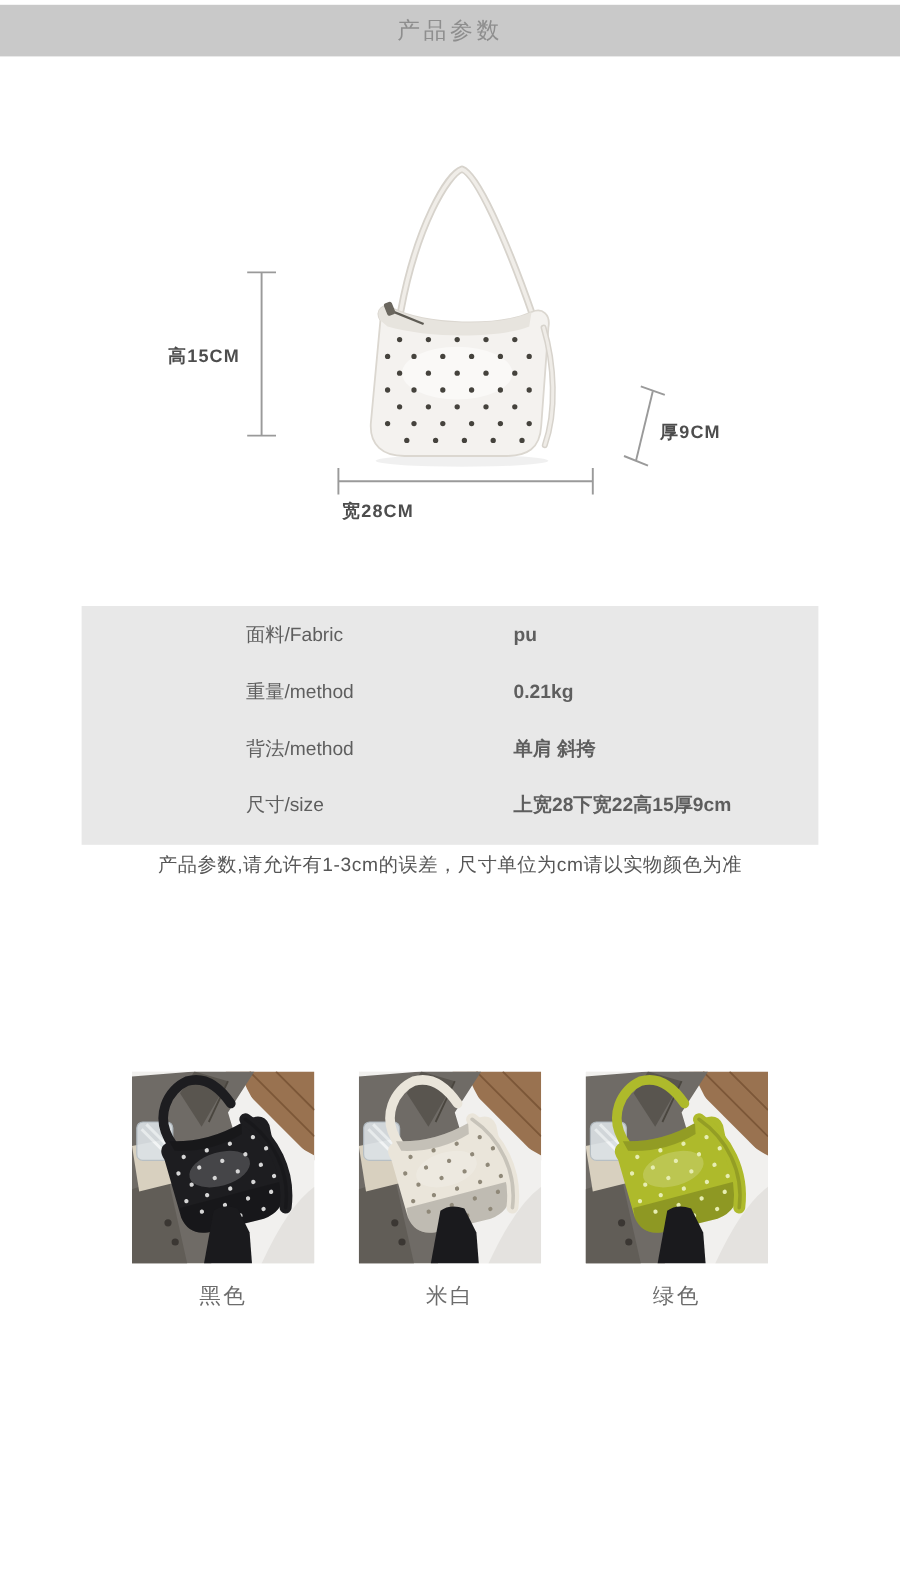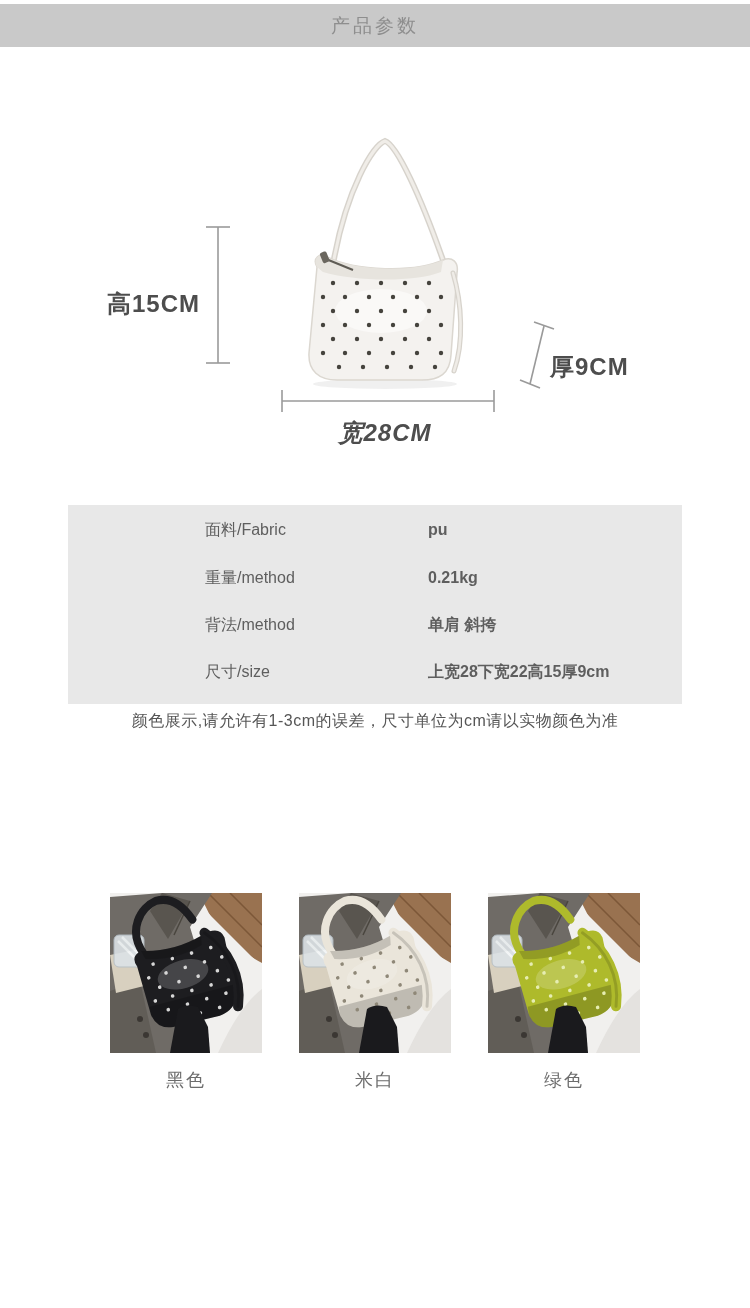"高15CM" .measure-label { font-size: 24px -> 15px }
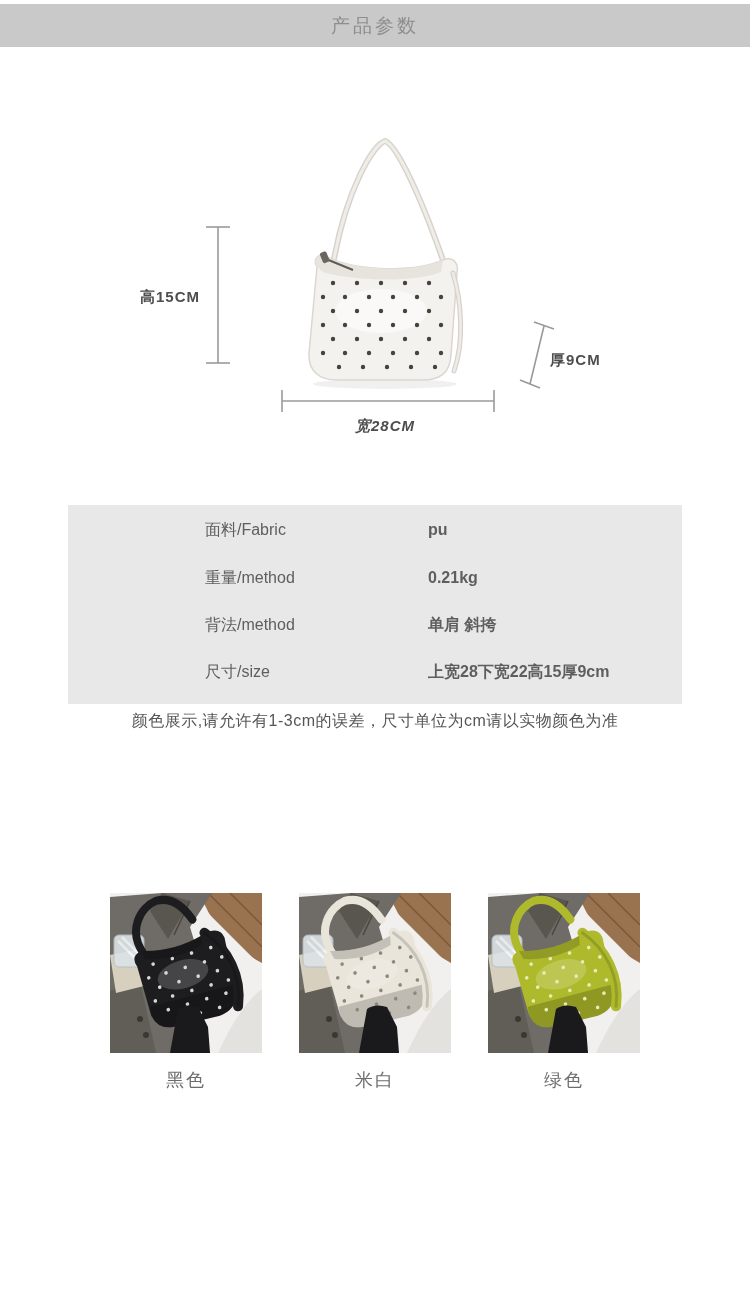"宽28CM" #width-label { font-style: italic -> none; text-align: center -> left }
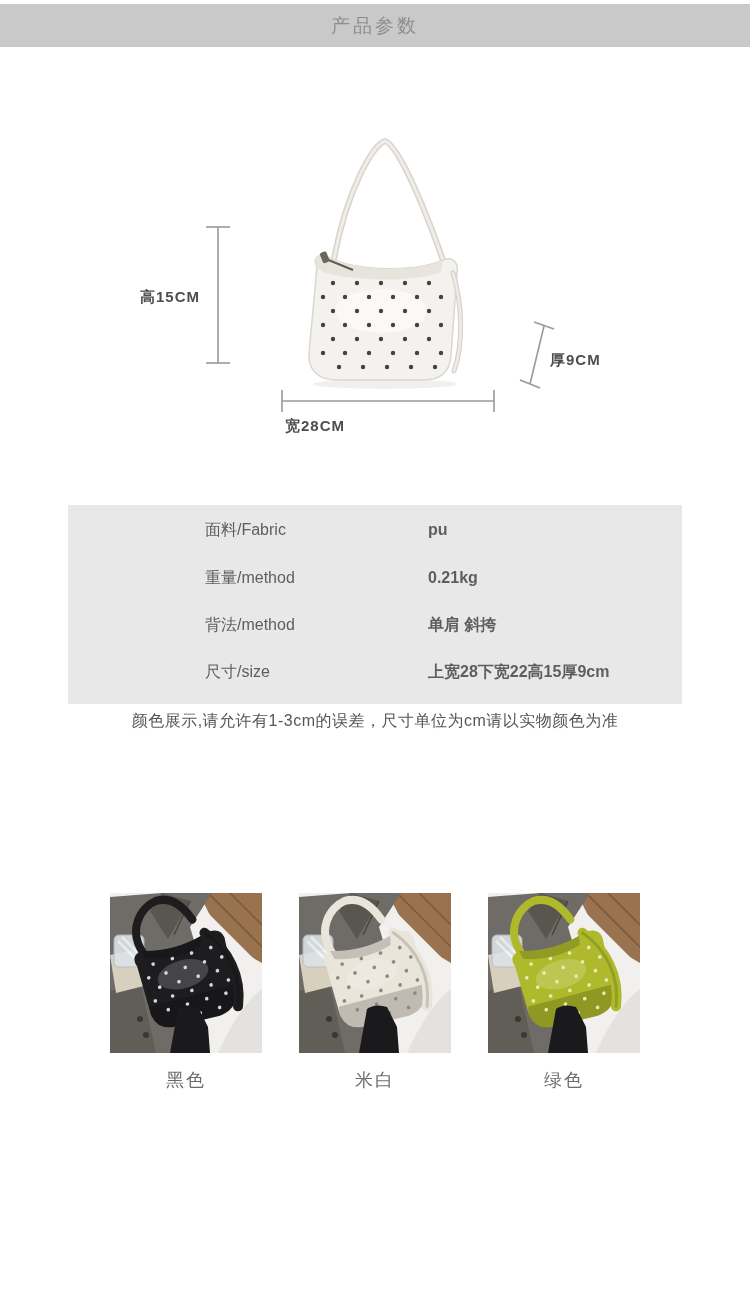"颜色展示,请允许有1-3cm的误差，尺寸单位为cm请以实物颜色为准" div { text: 颜色展示 -> 产品参数 }
